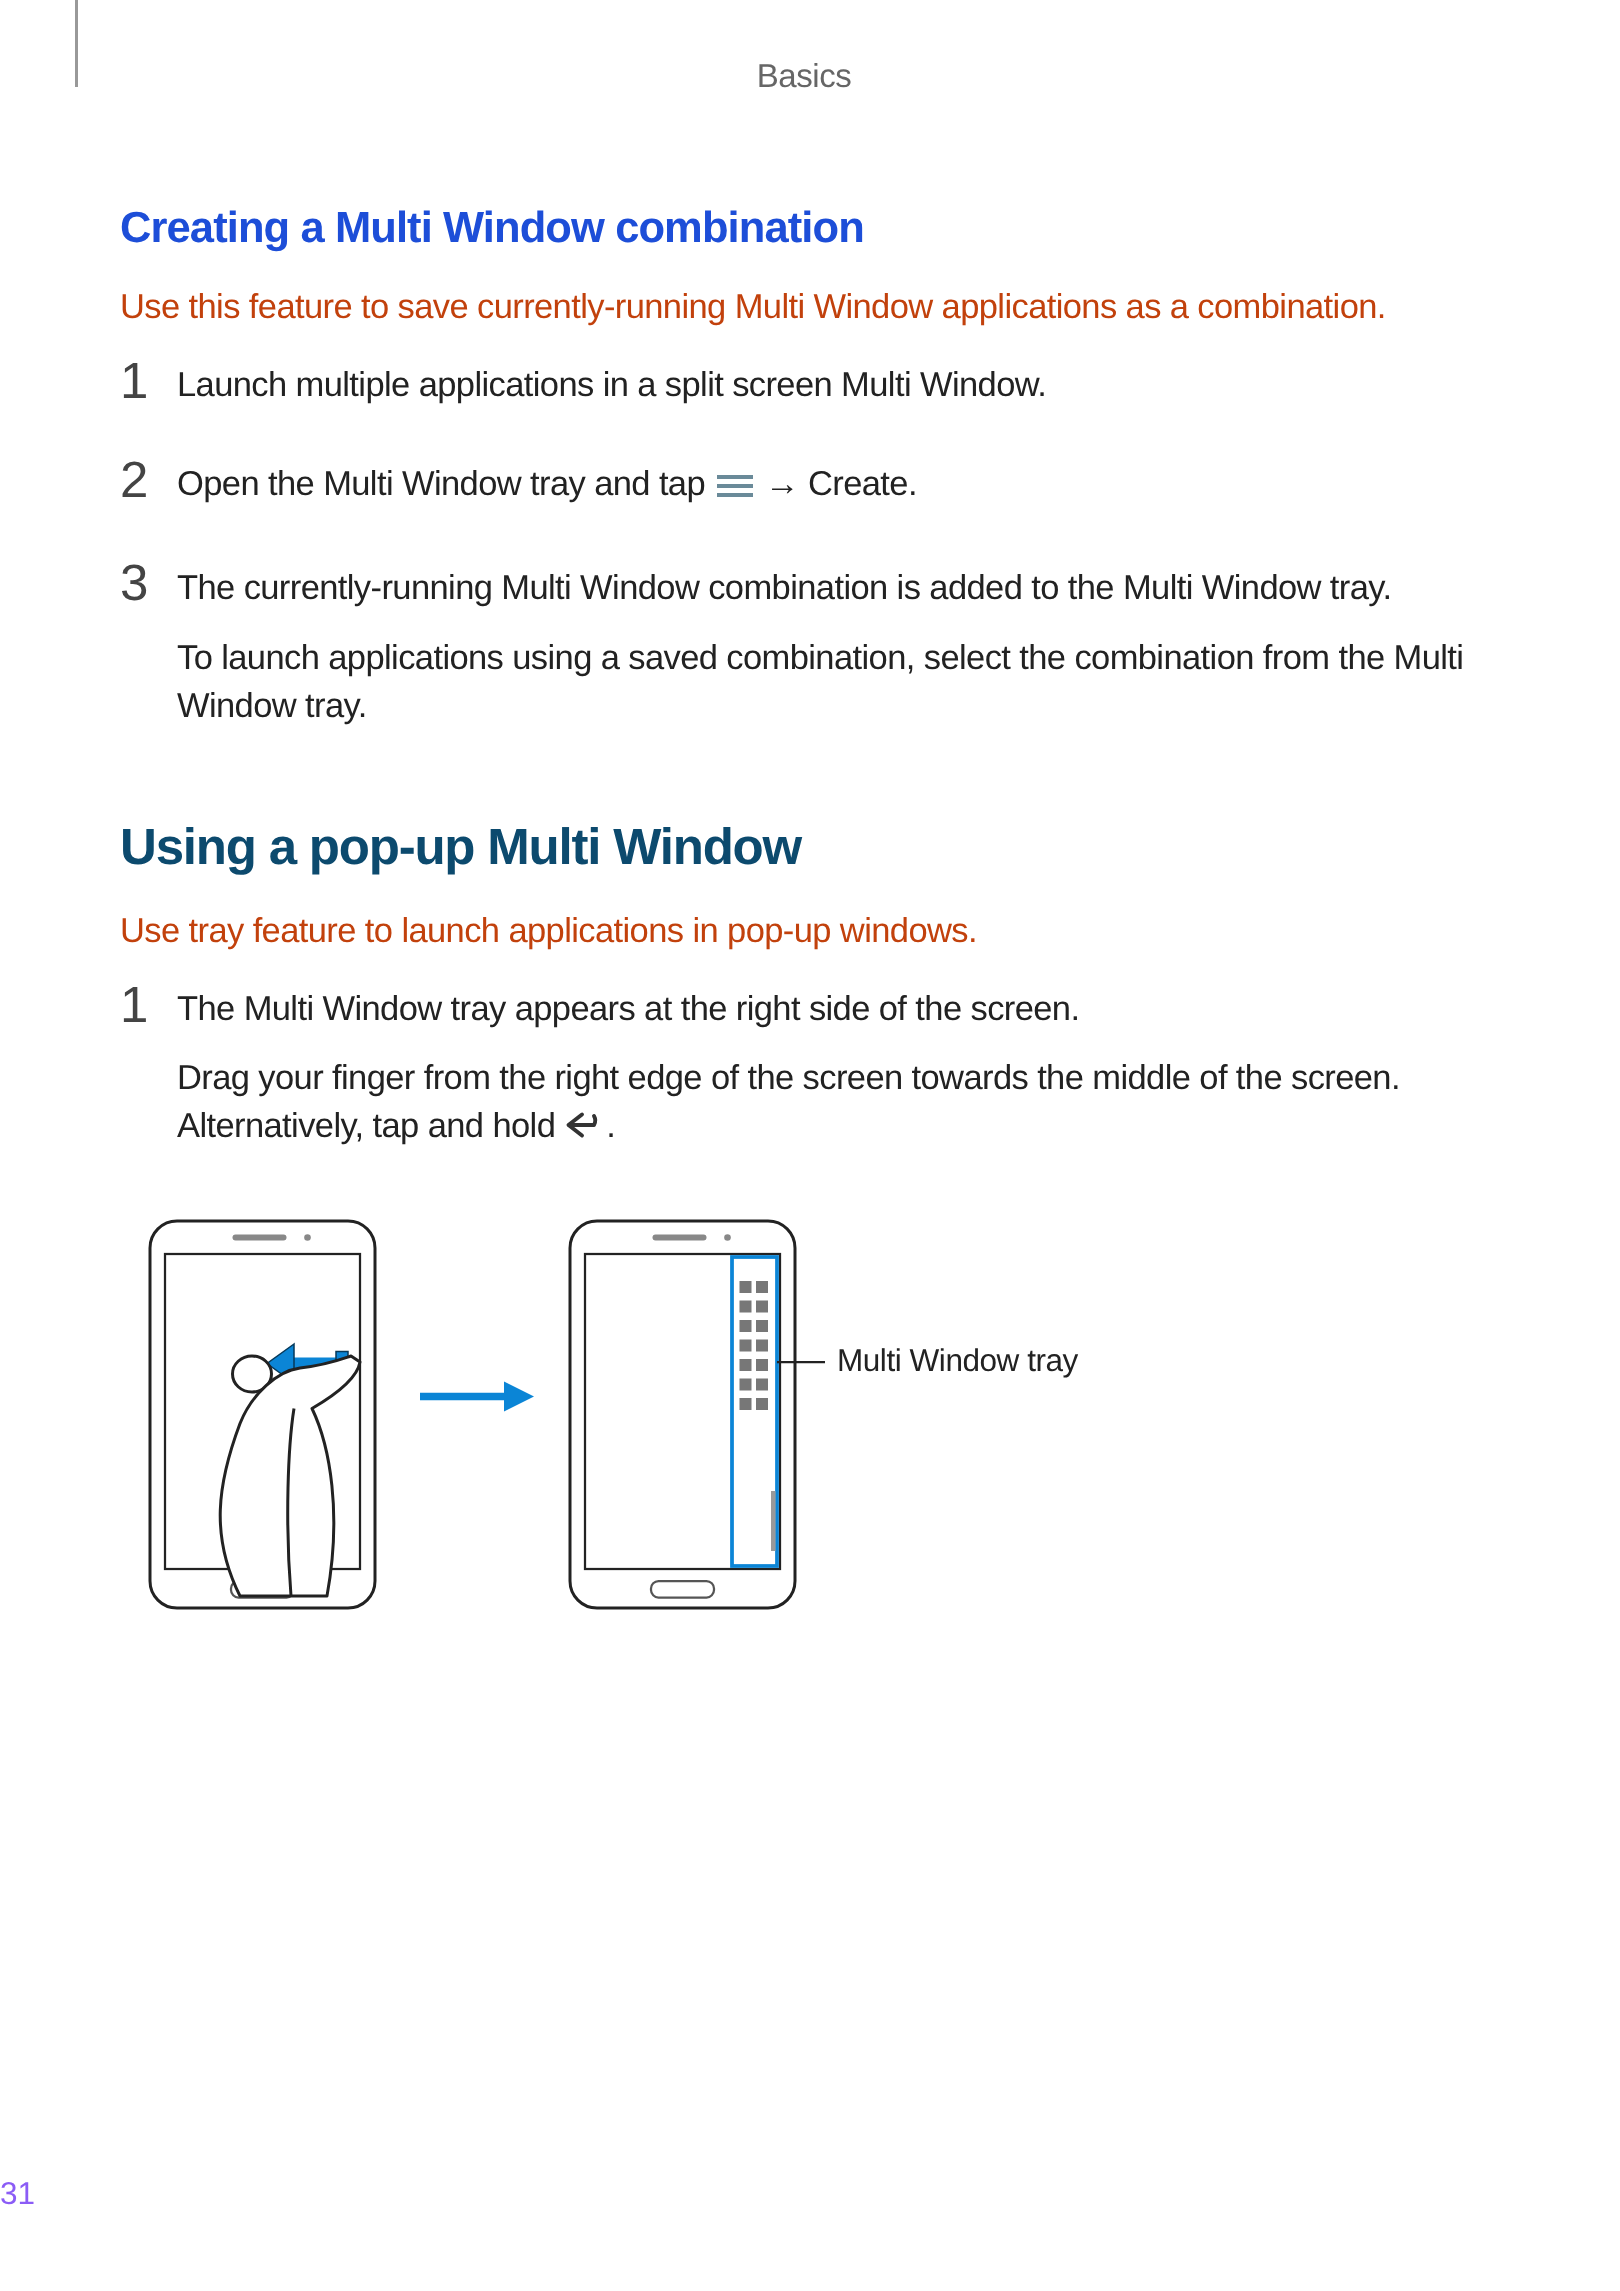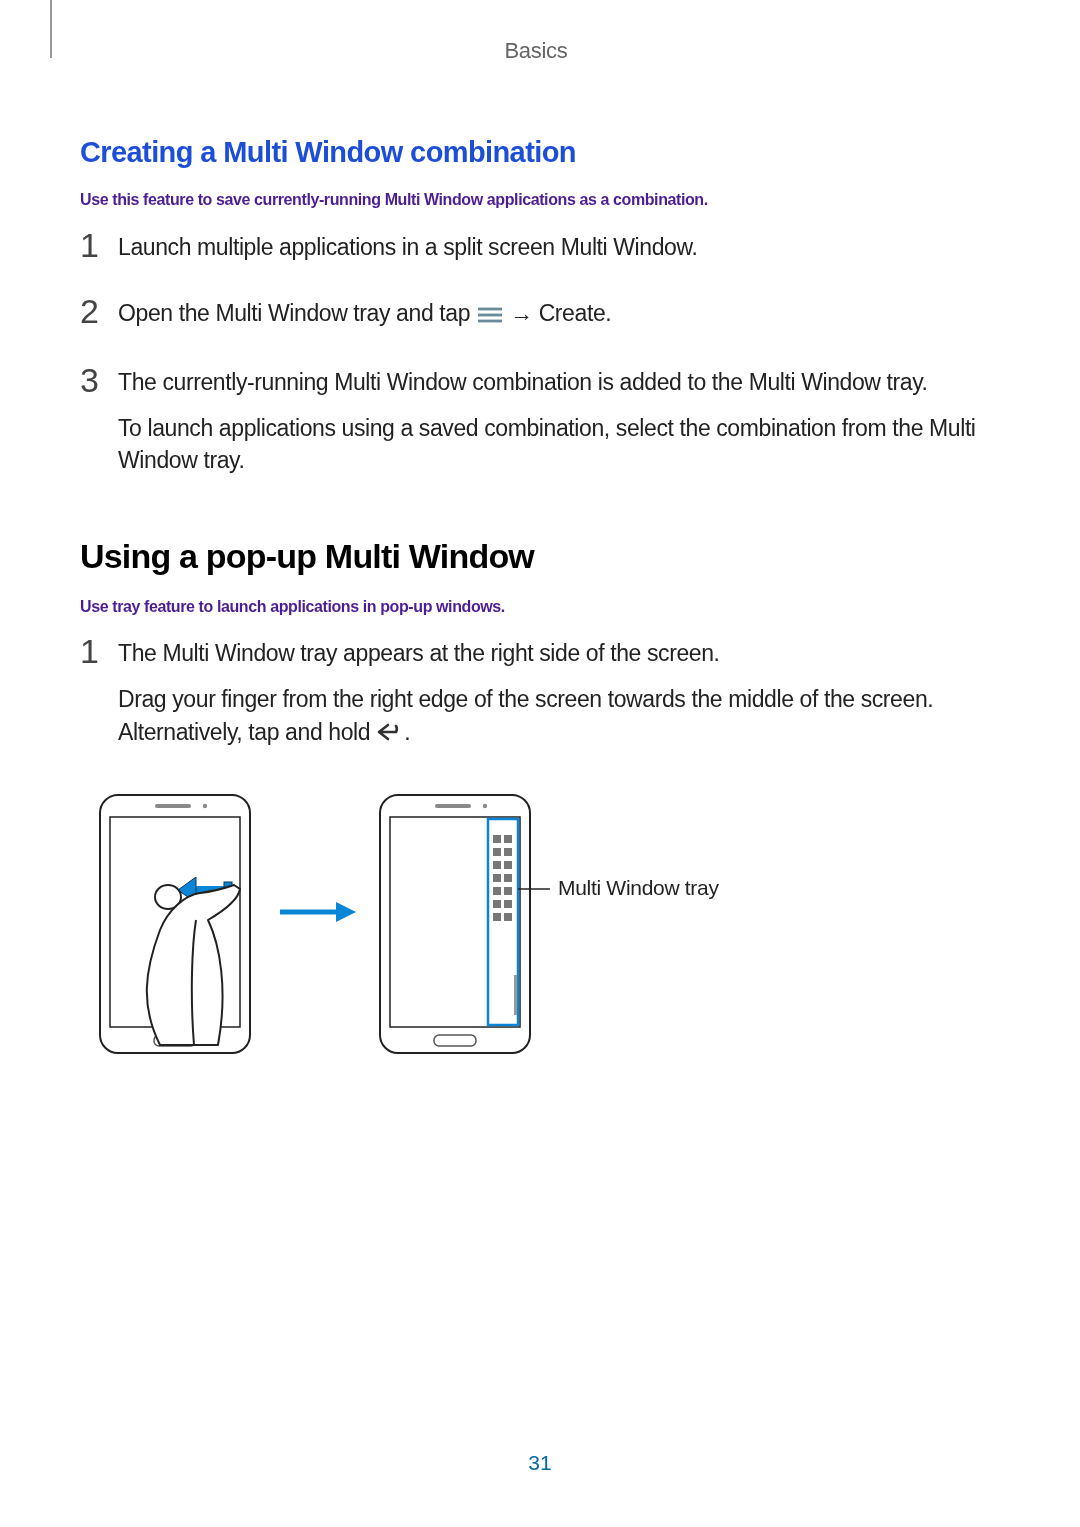"Use this feature to save" .para { color: #4c1d95 -> #c2410c; font-size: 16px -> 23px; font-weight: bold -> none }
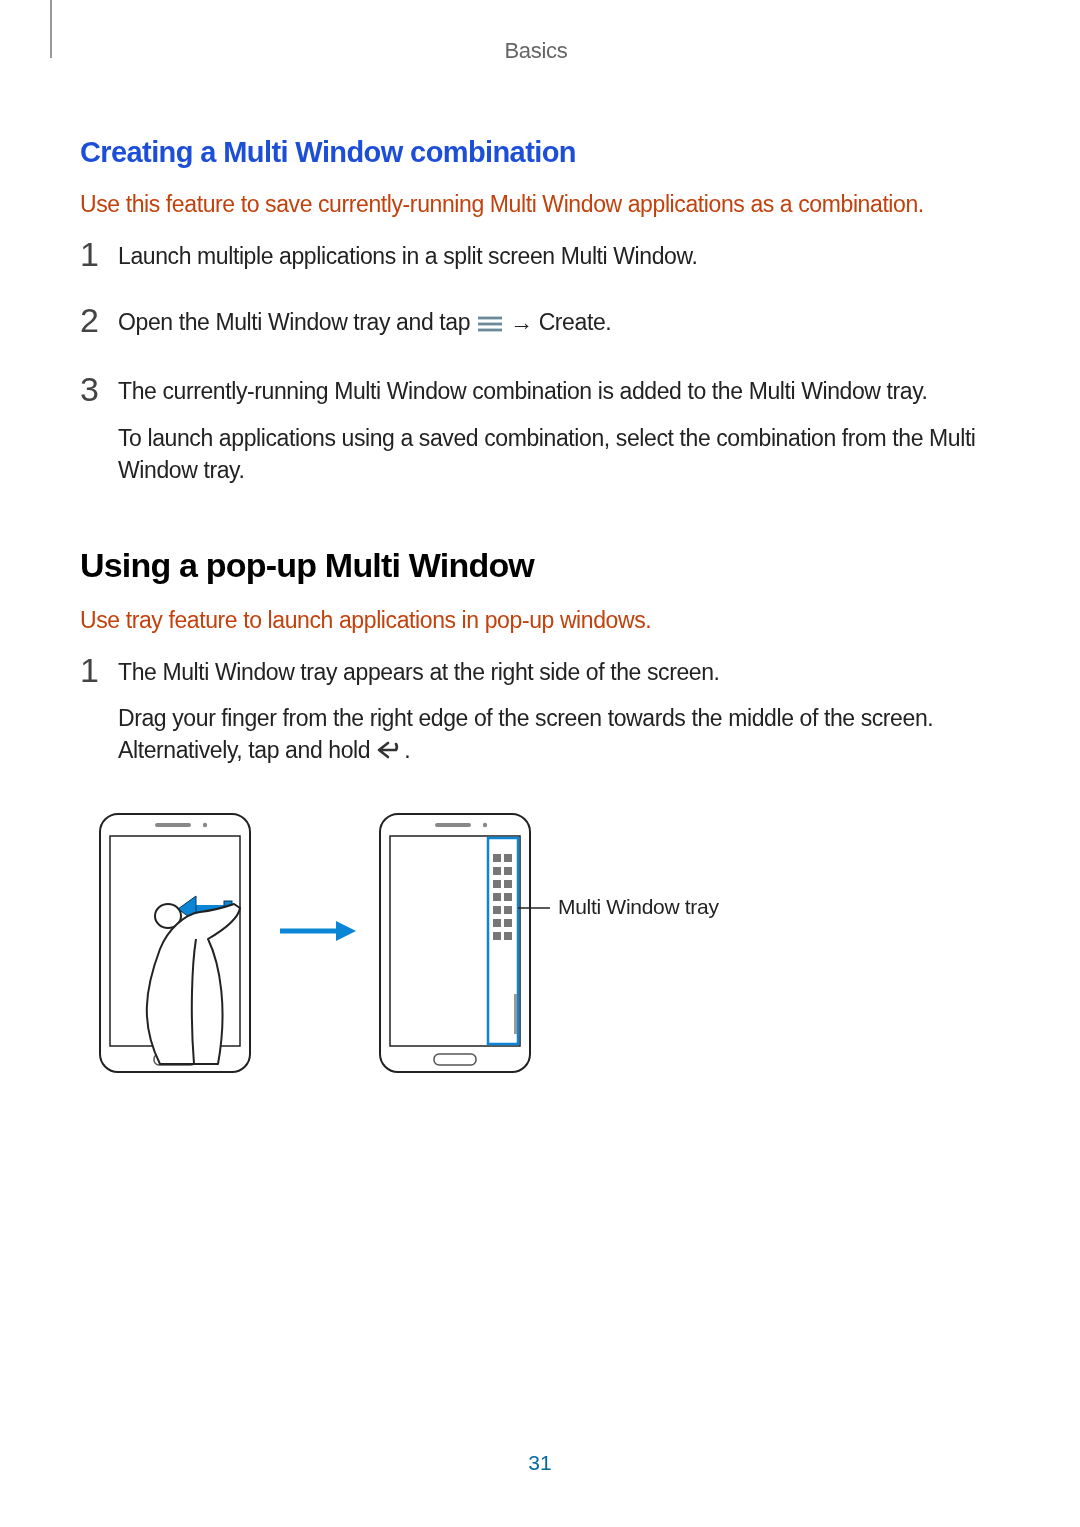"Using a pop-up Multi Window" .h2 { color: #000000 -> #0c4a6e }
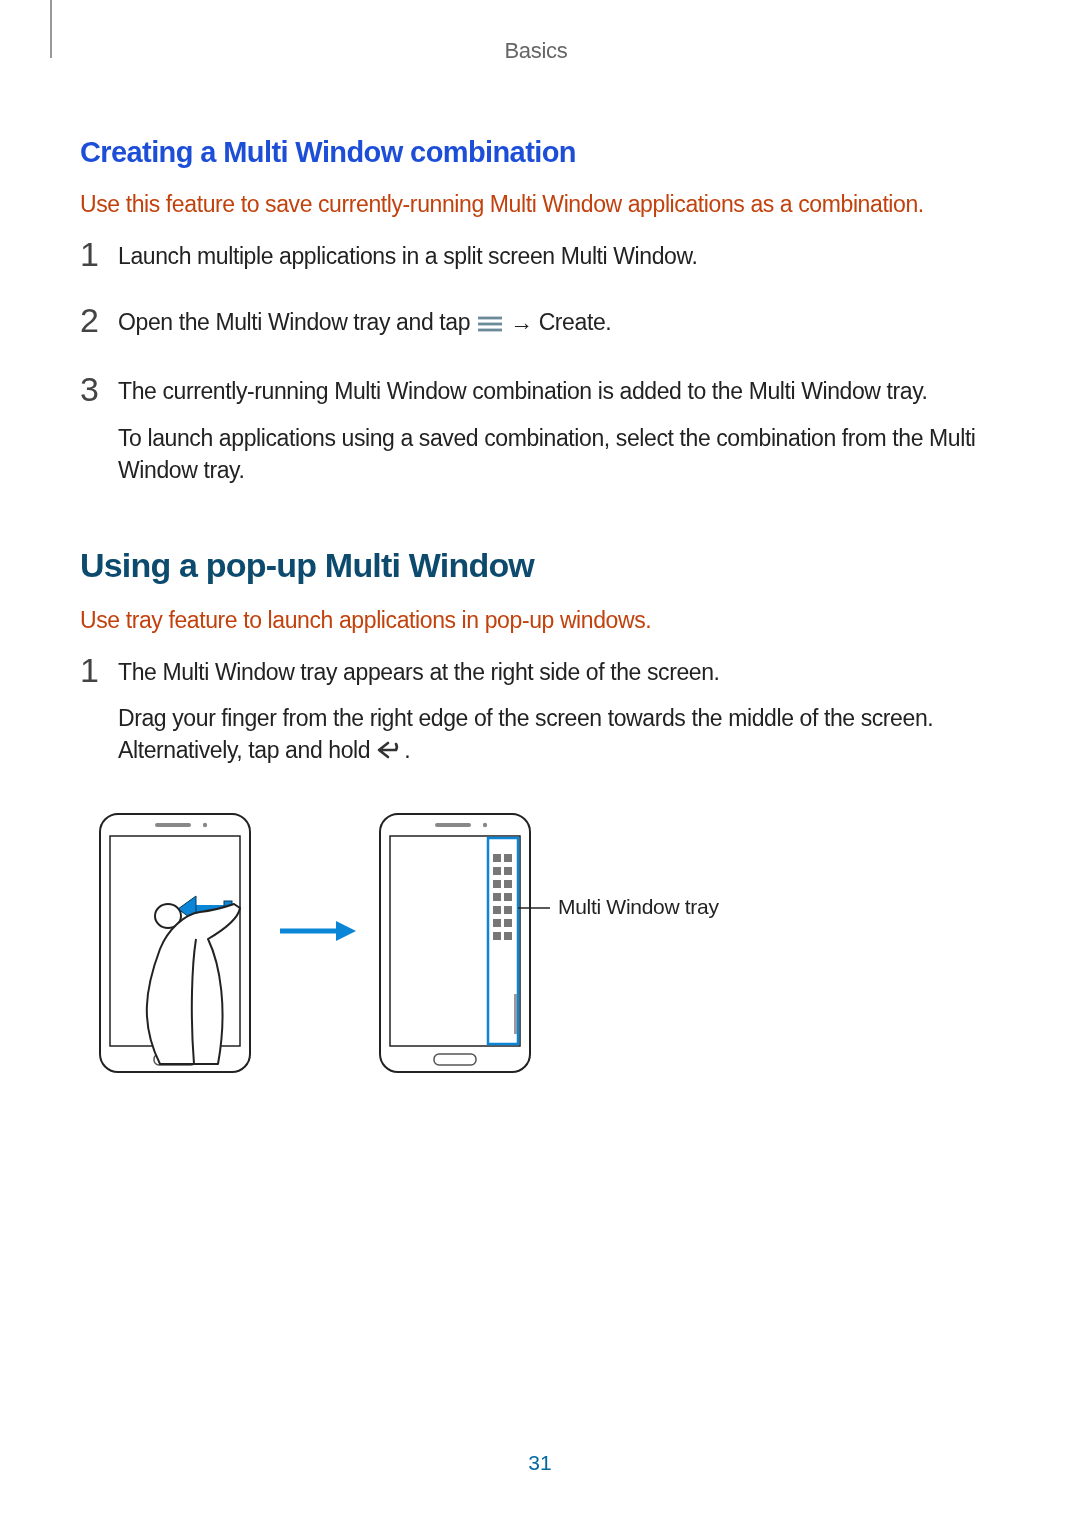"31" .page-num { color: #0369a1 -> #8b5cf6; text-align: center -> left }
